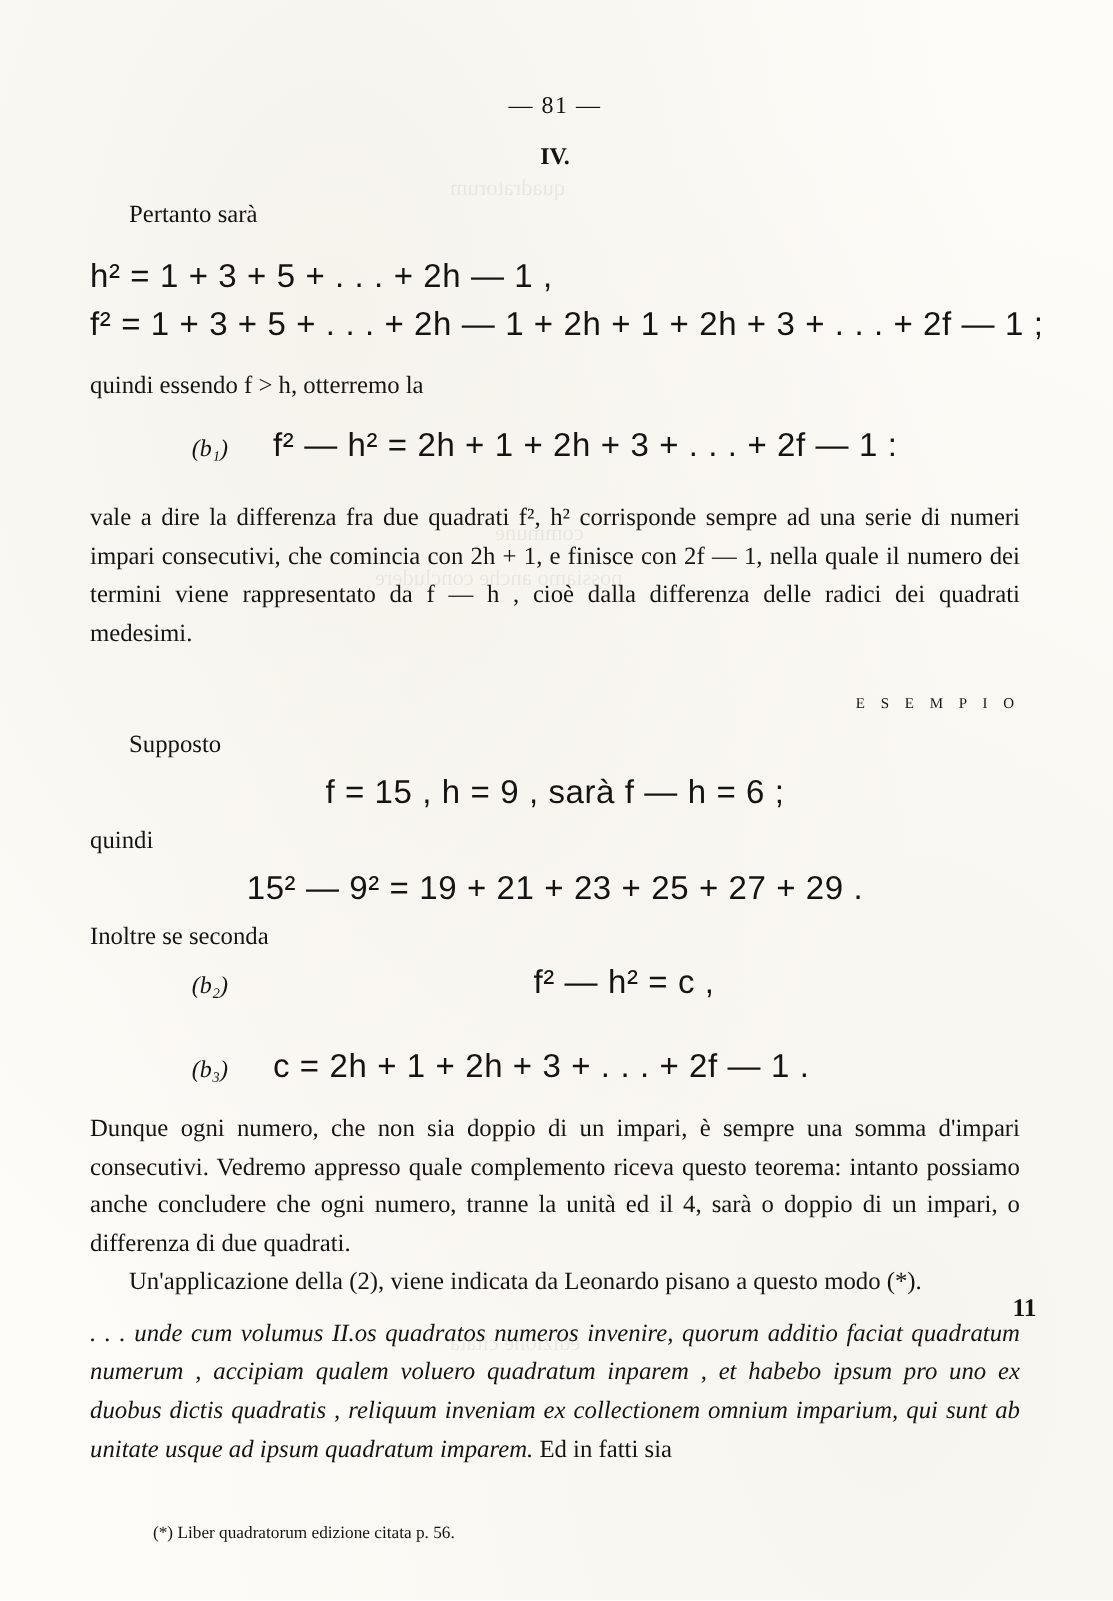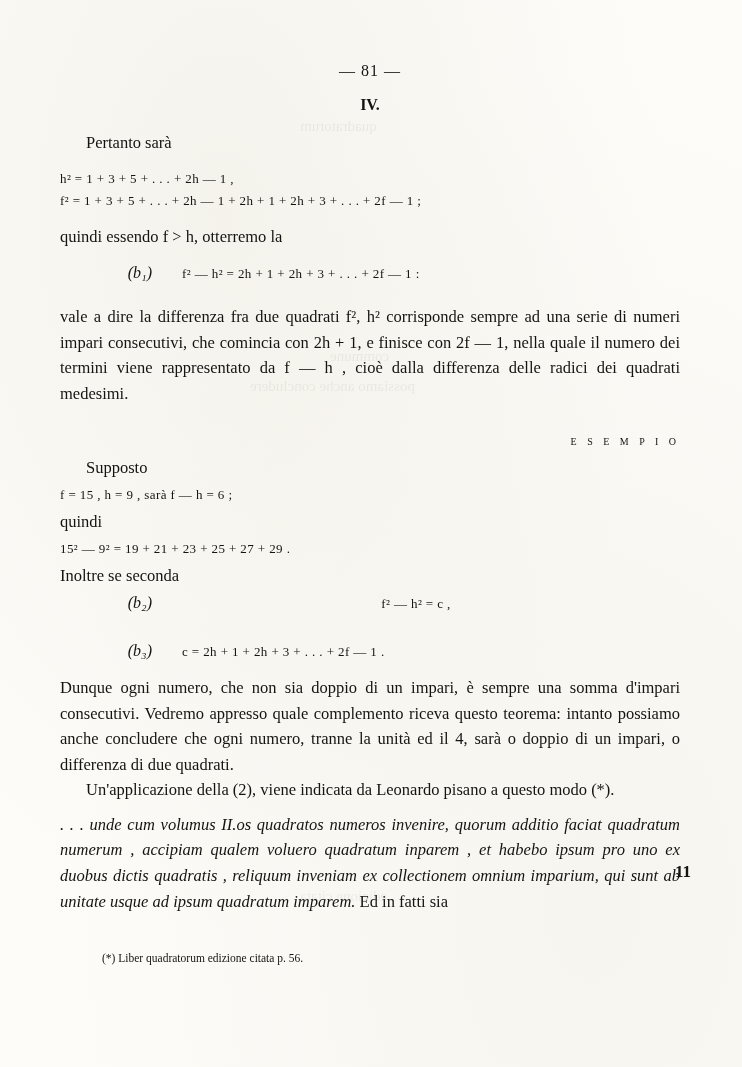"h² = 1 + 3" .math { font-family: Liberation Serif, serif -> Liberation Sans, sans-serif; font-size: 13px -> 22px }
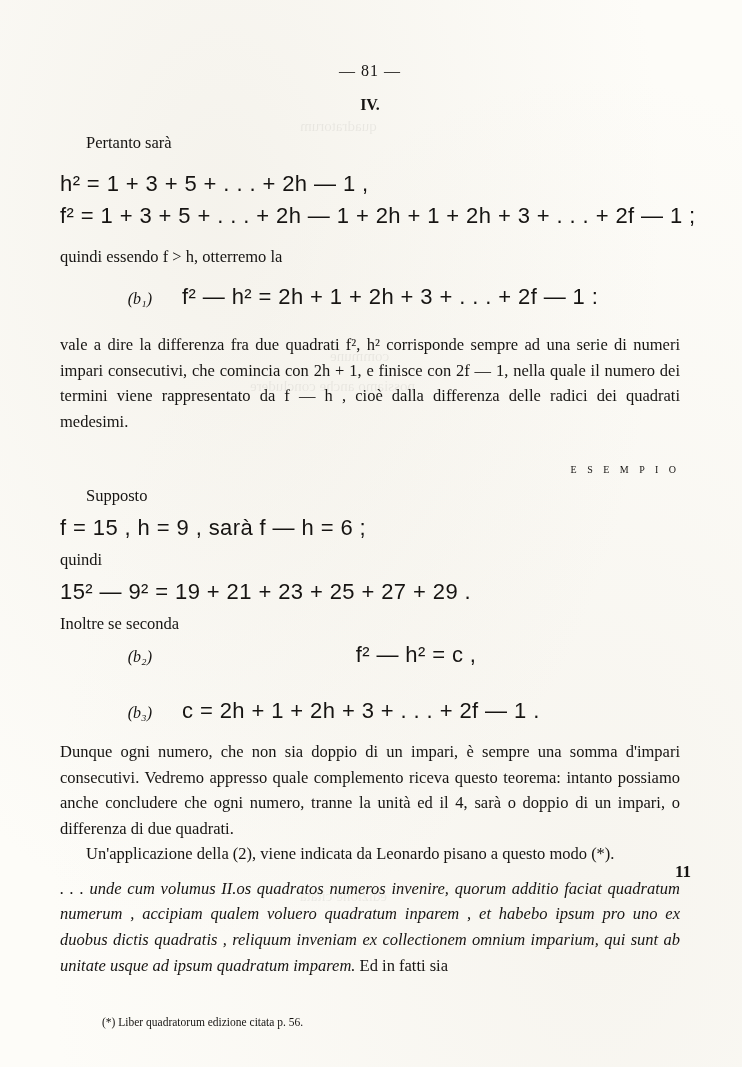"f = 15 , h" .display-center { text-align: none -> center }
